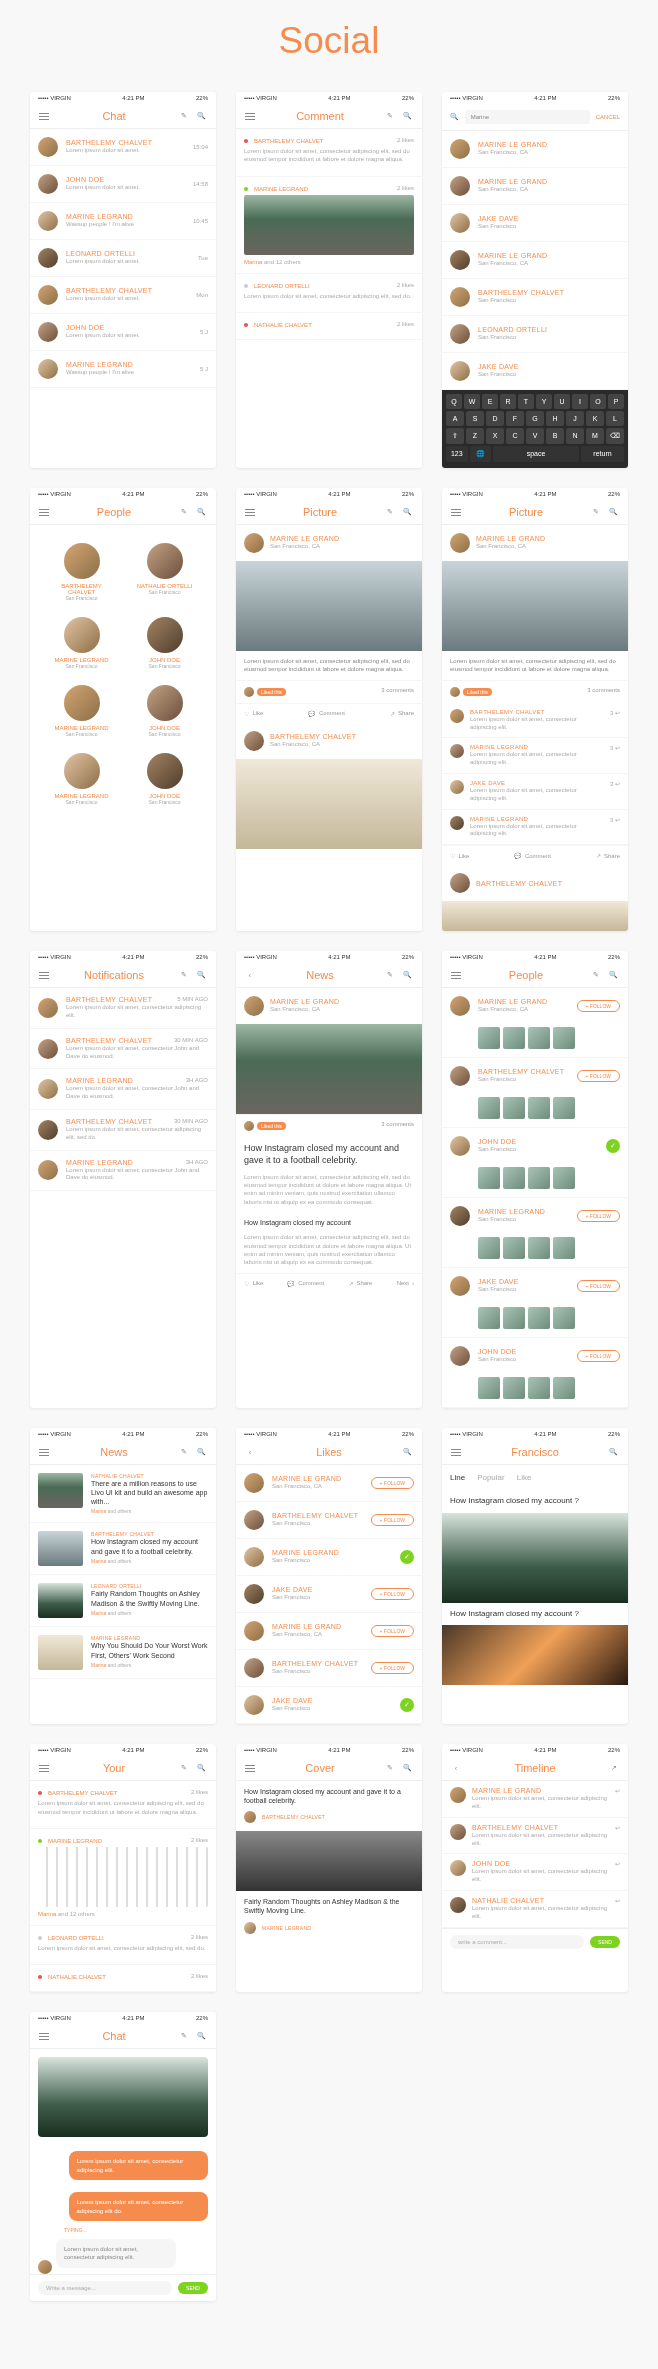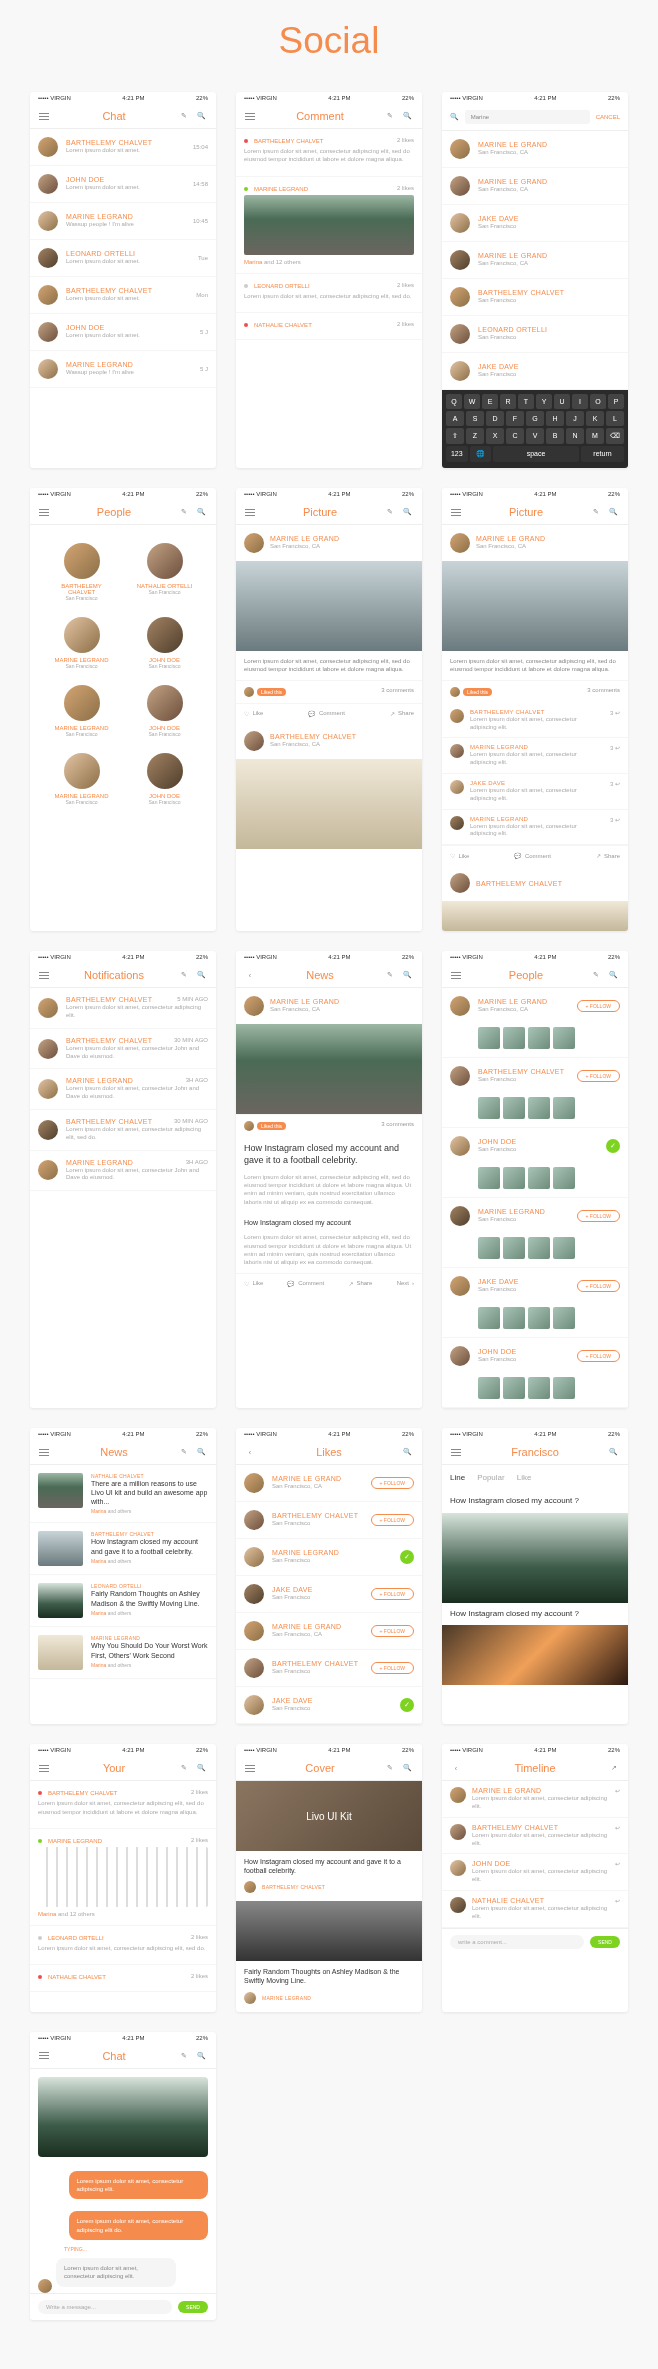"Livo UI Kit" div.cover-img { html: <div>Livo UI Kit</div> -> none }
